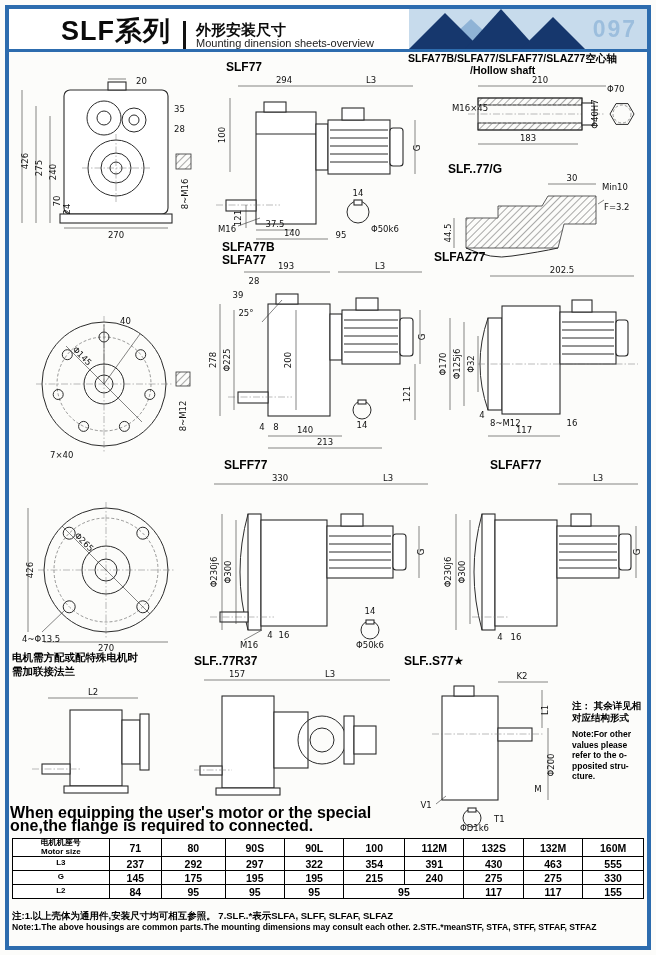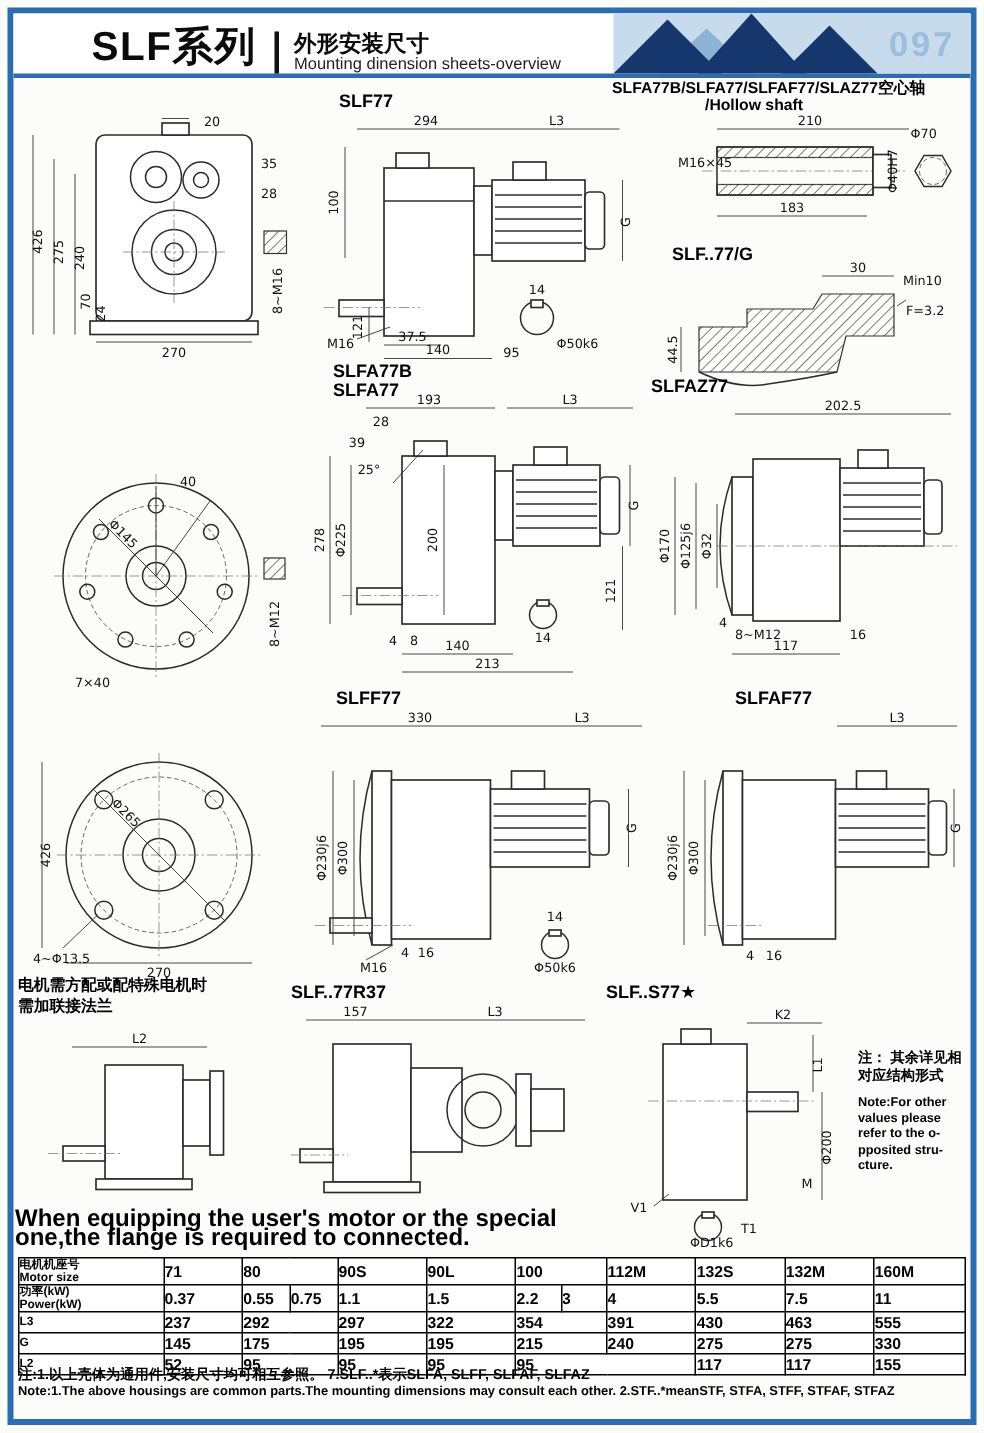"电机机座号" .dim-table td { text-align: none -> center }
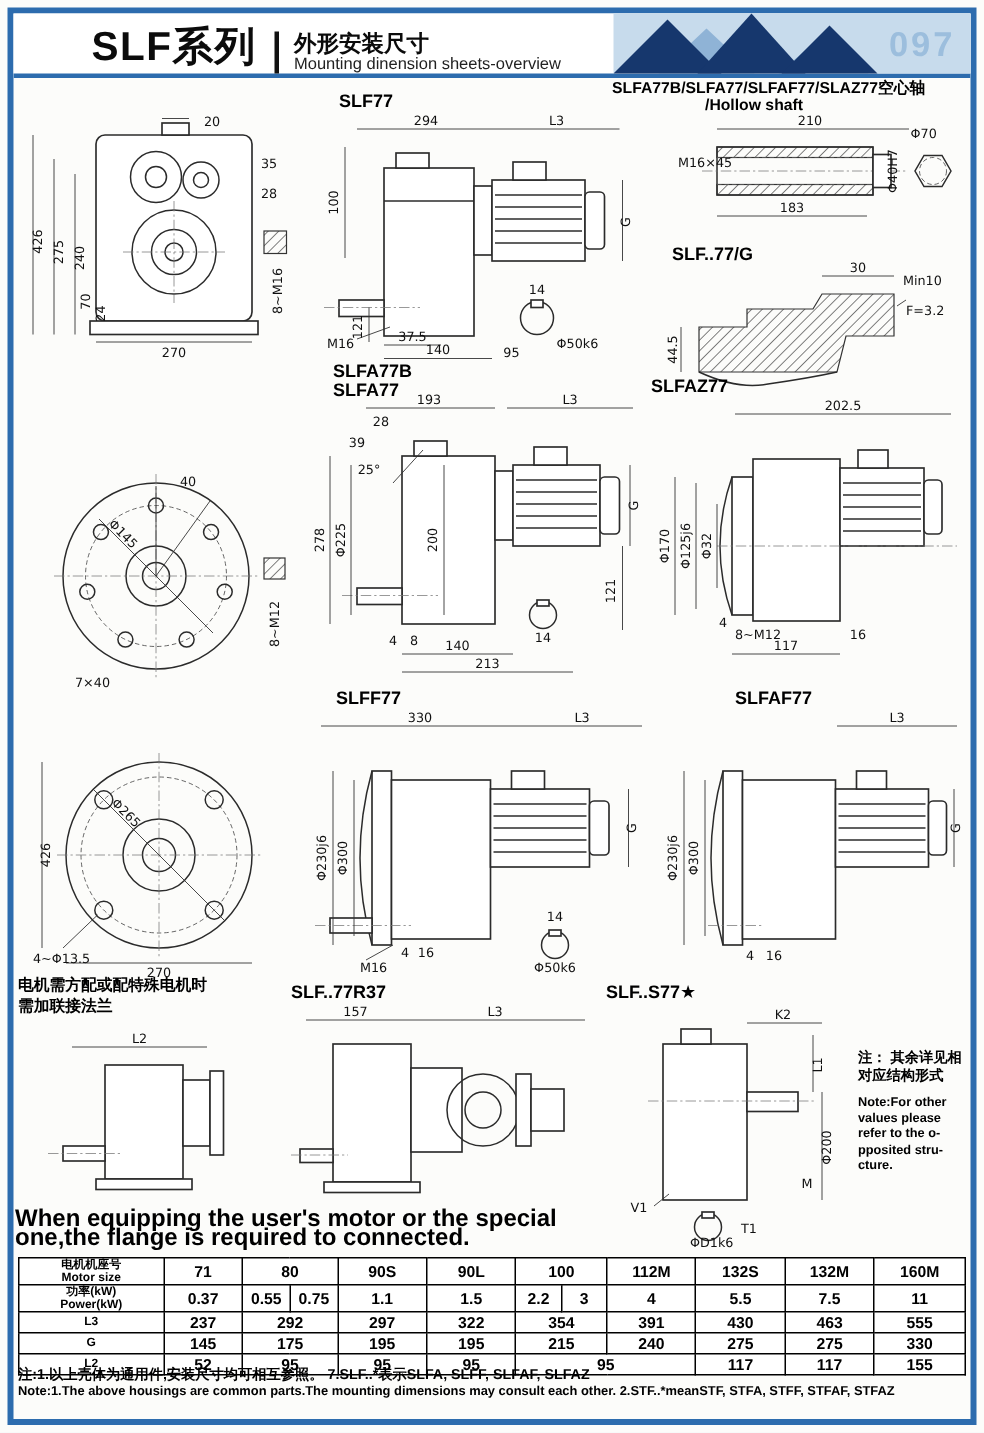"功率(kW)" tr { html: <tr> <td> <span>功率(kW)</span><br> <span>Power(kW)</span> </td> <td>0.37</td> <td>0.55</td> <td>0.75</td> <td>1.1</td> <td>1.5</td> <td>2.2</td> <td>3</td> <td>4</td> <td>5.5</td> <td>7.5</td> <td>11</td> </tr> -> none }
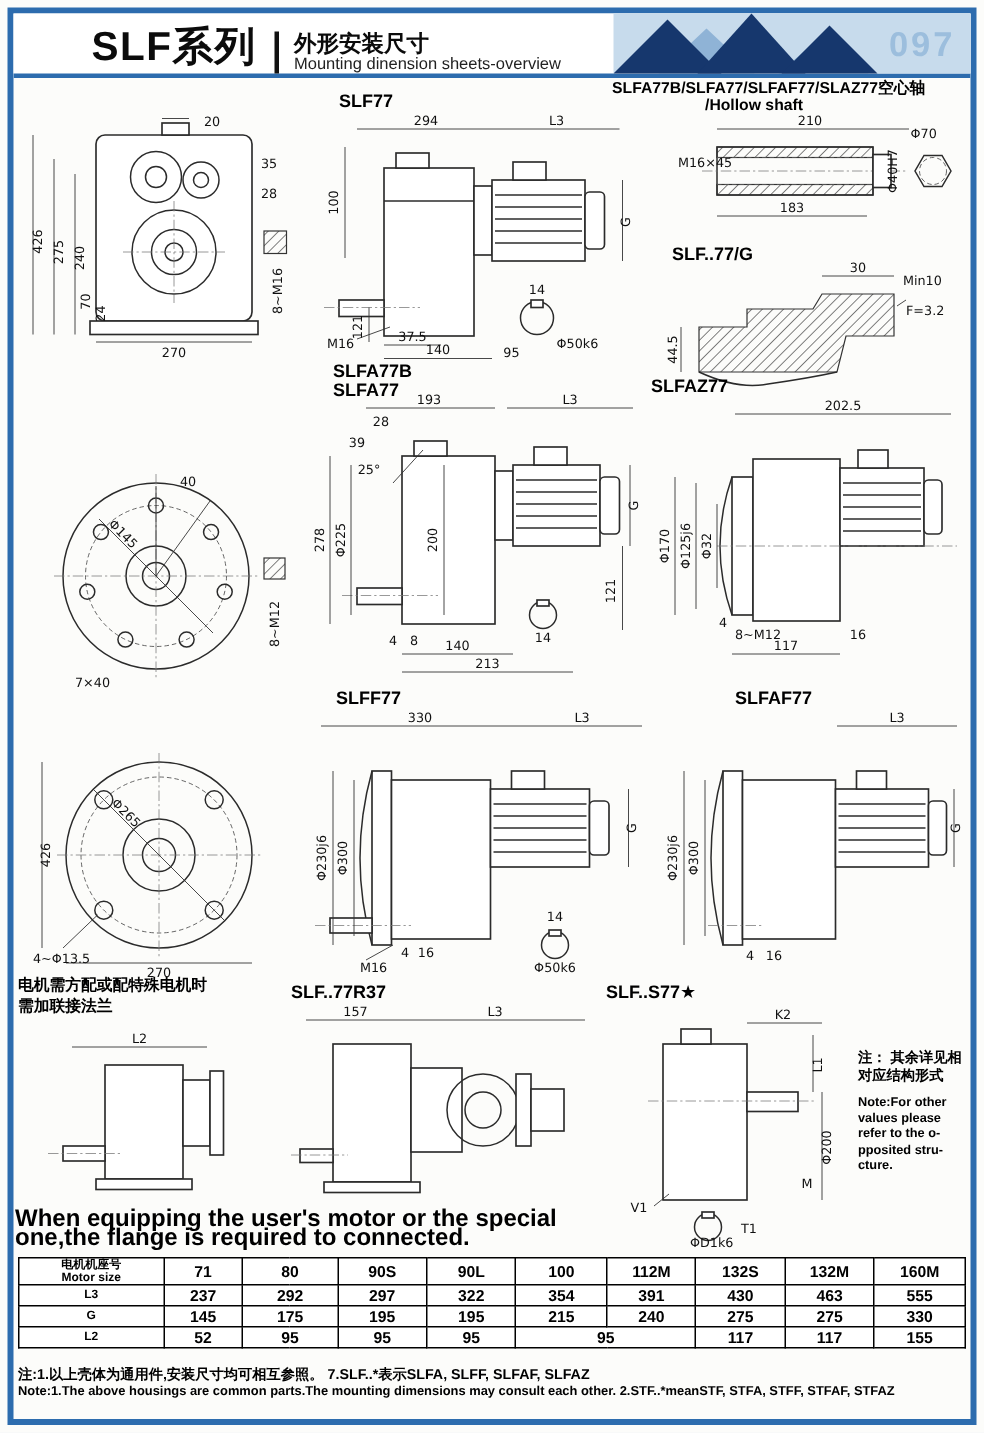"52" td { text: 52 -> 84 }
